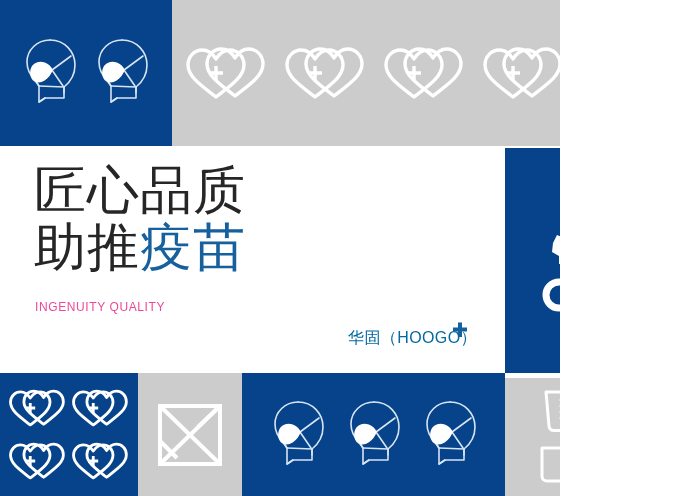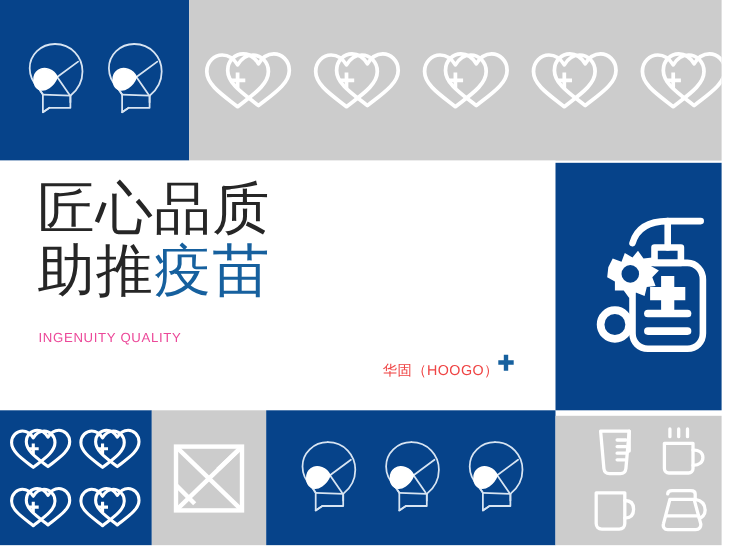"匠心品质" #poster { width: 656px -> 560px }
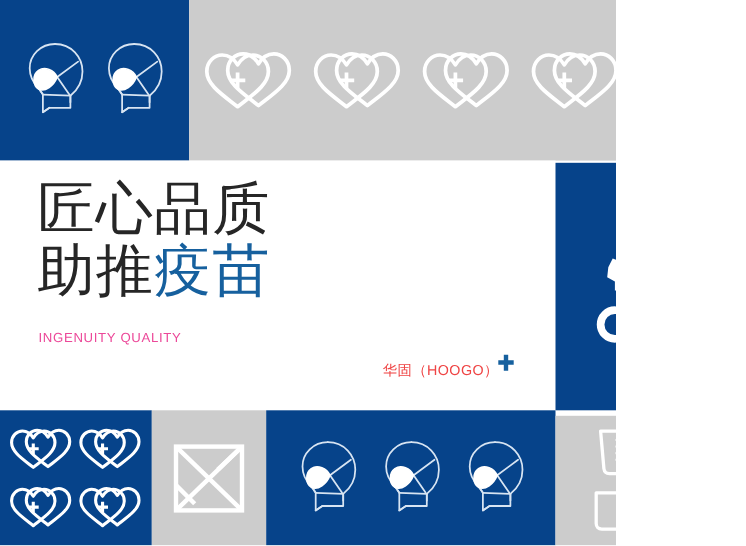"华固（HOOGO）" #brand { color: #ef4444 -> #0369a1; font-size: 13px -> 16px }
